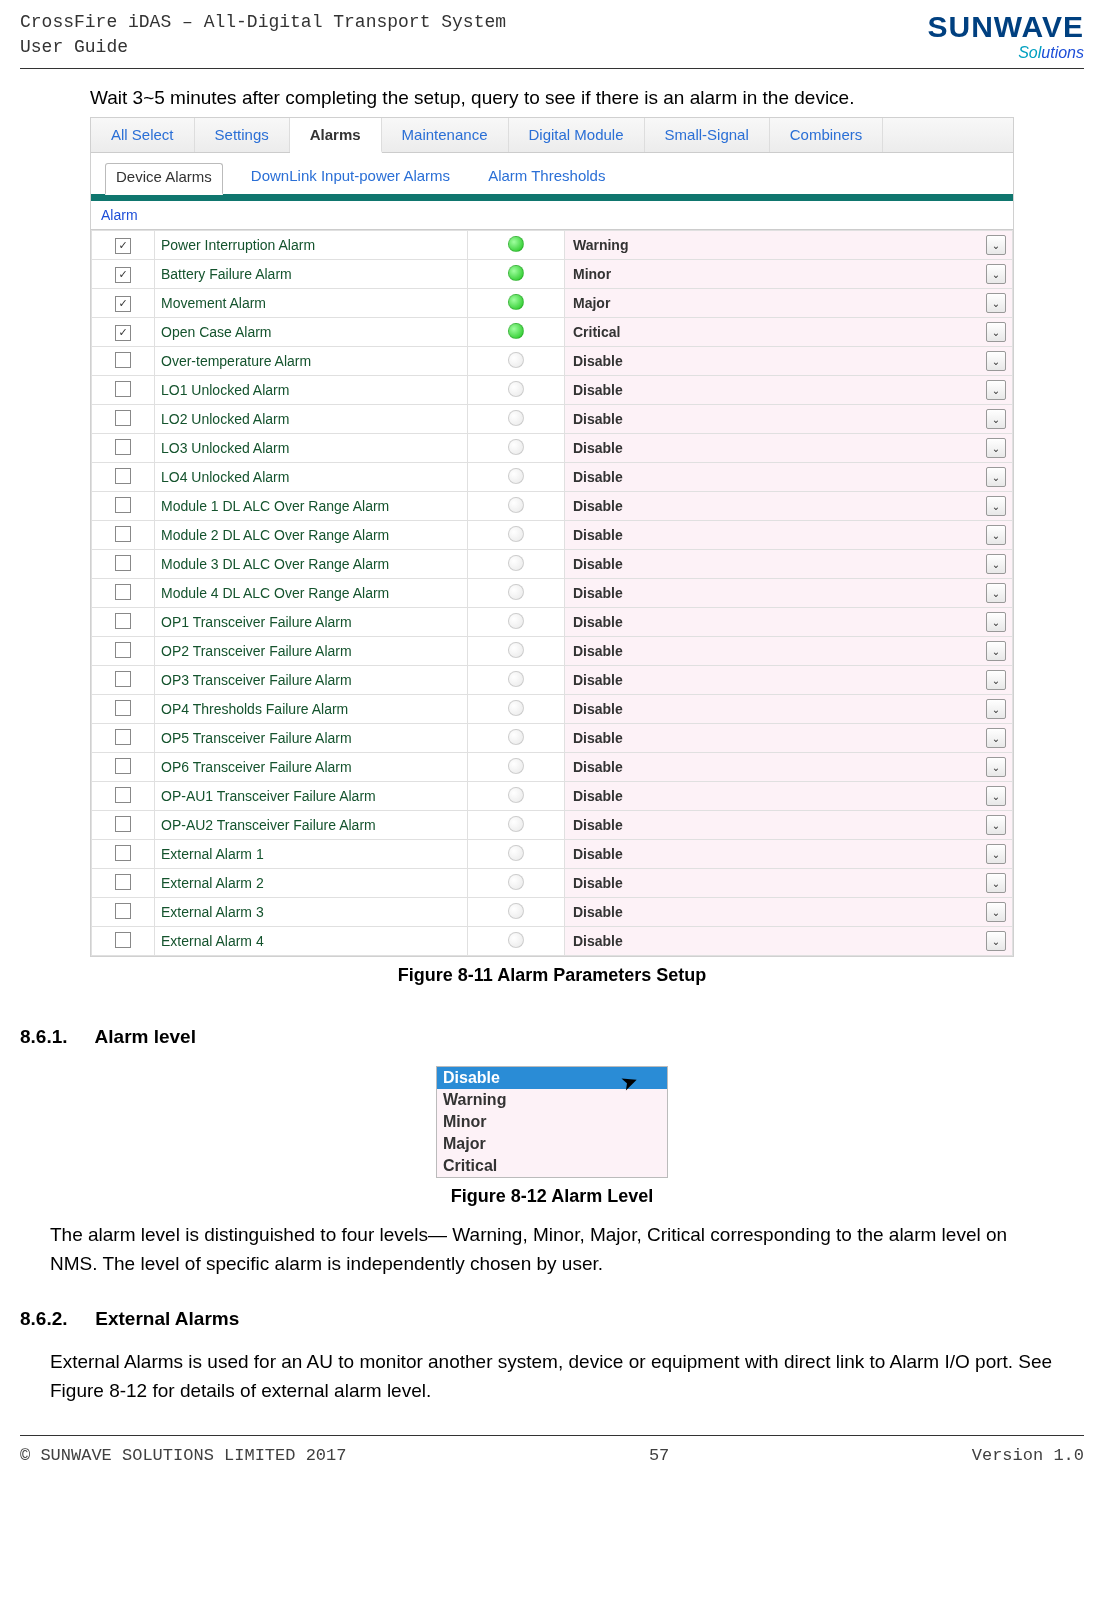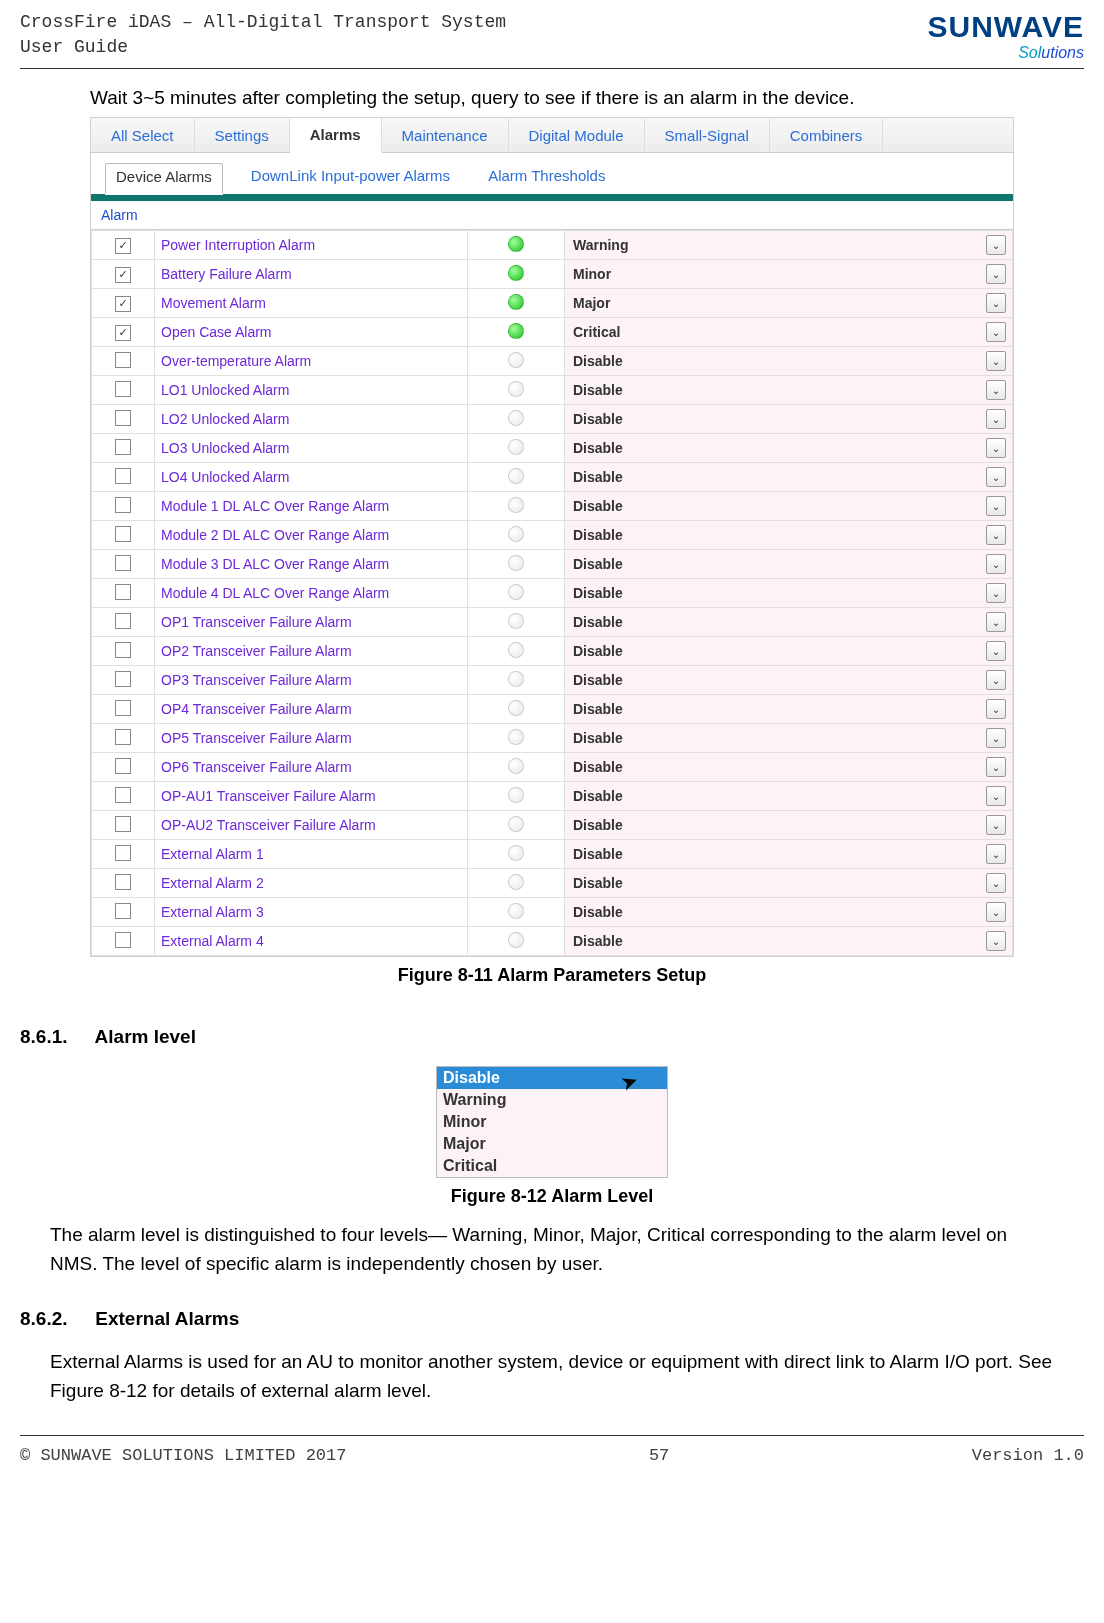"All Select" .tab-bar { align-items: center -> none }
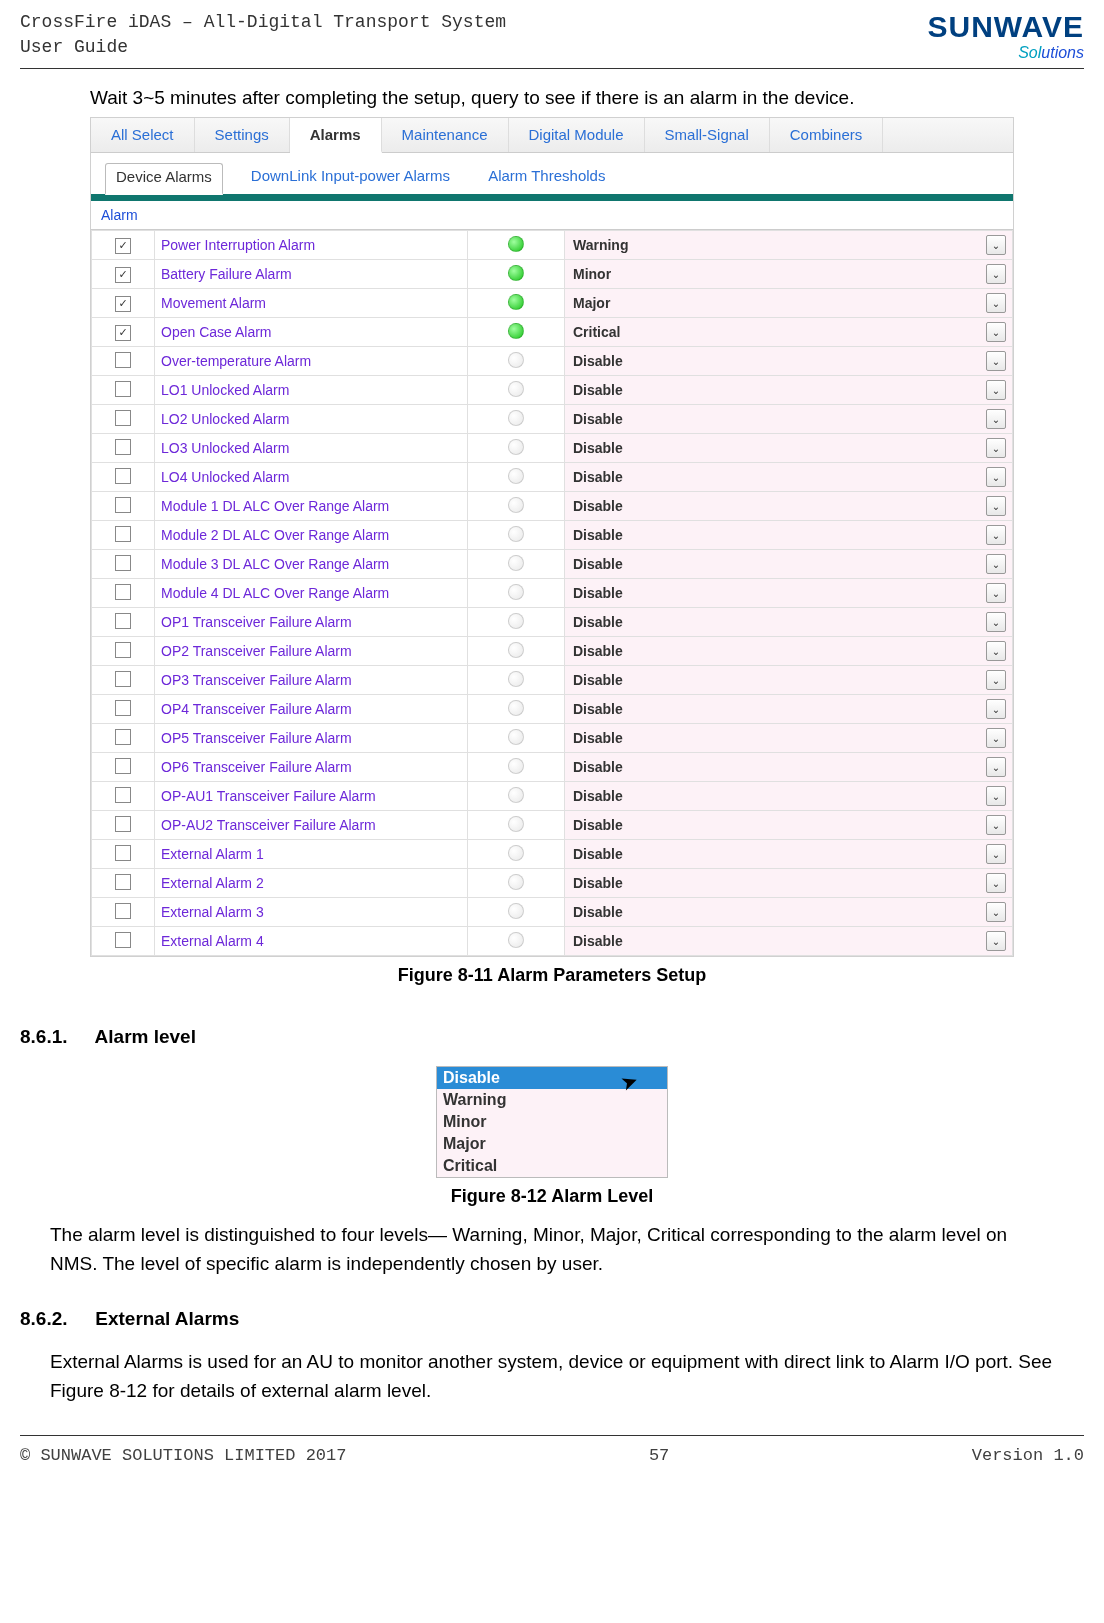"Power Interruption Alarm" .alarm-table td.name-cell { color: #6d28d9 -> #14532d }
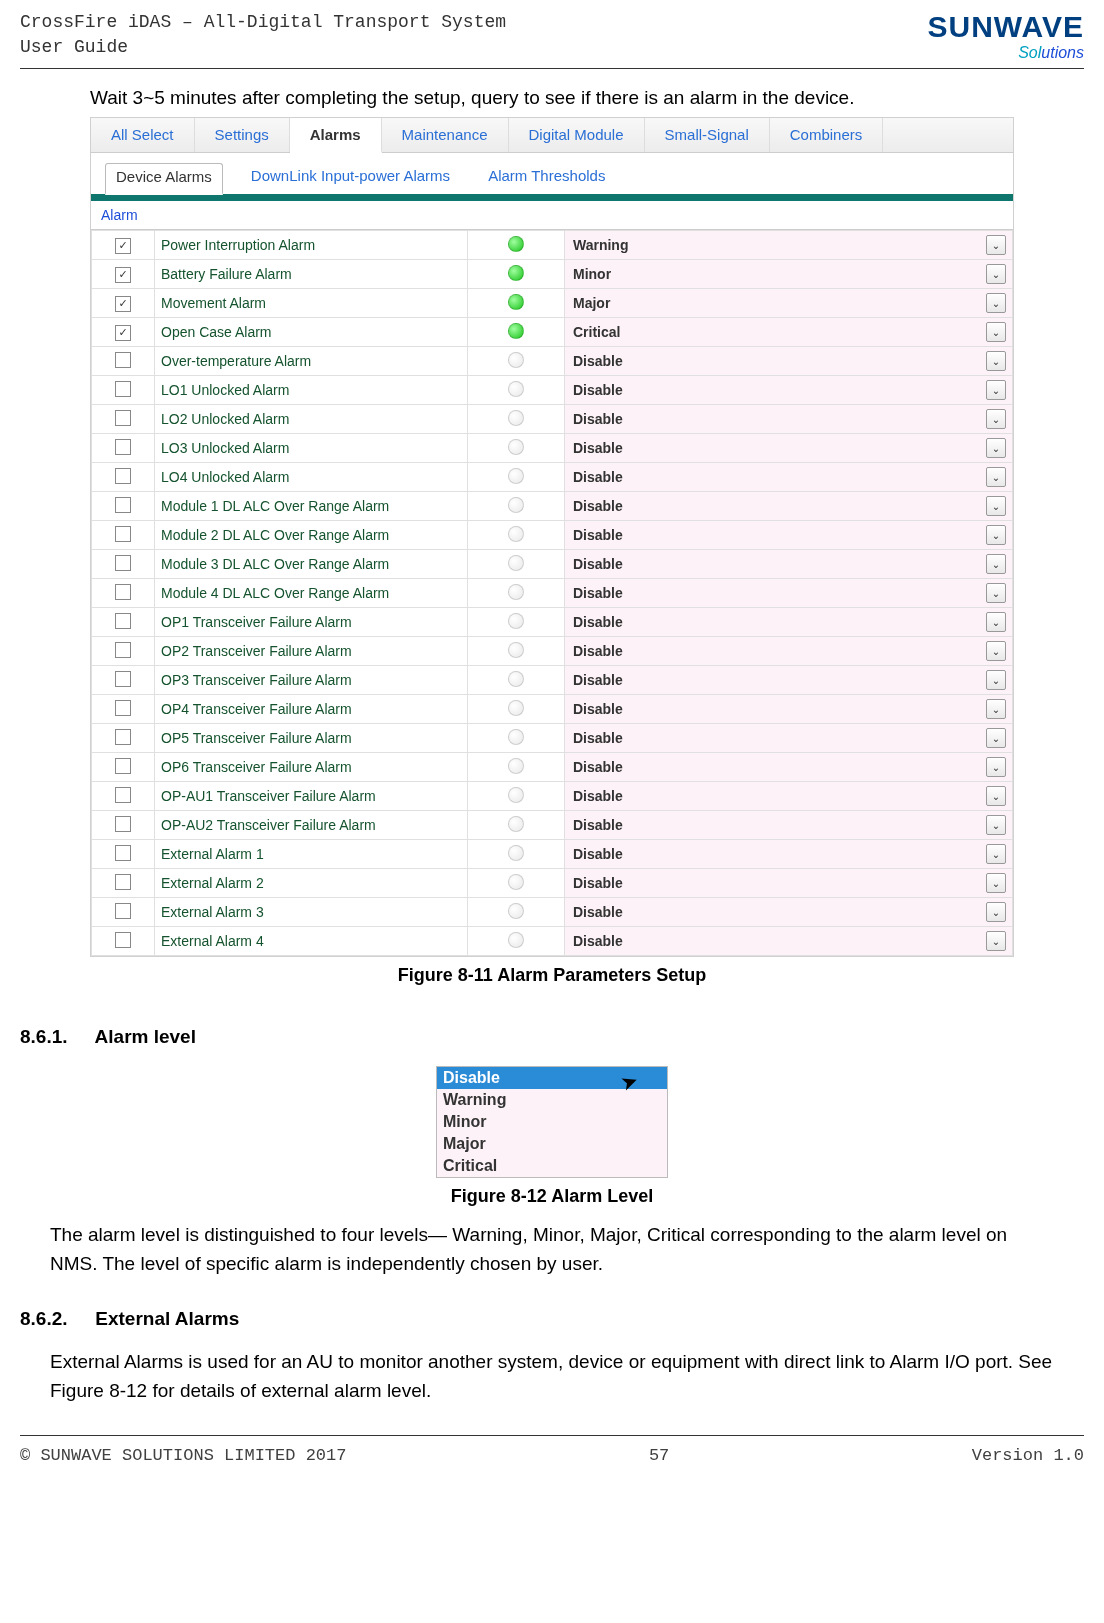"OP4 Transceiver Failure Alarm" td.name-cell { text: Transceiver -> Thresholds }
